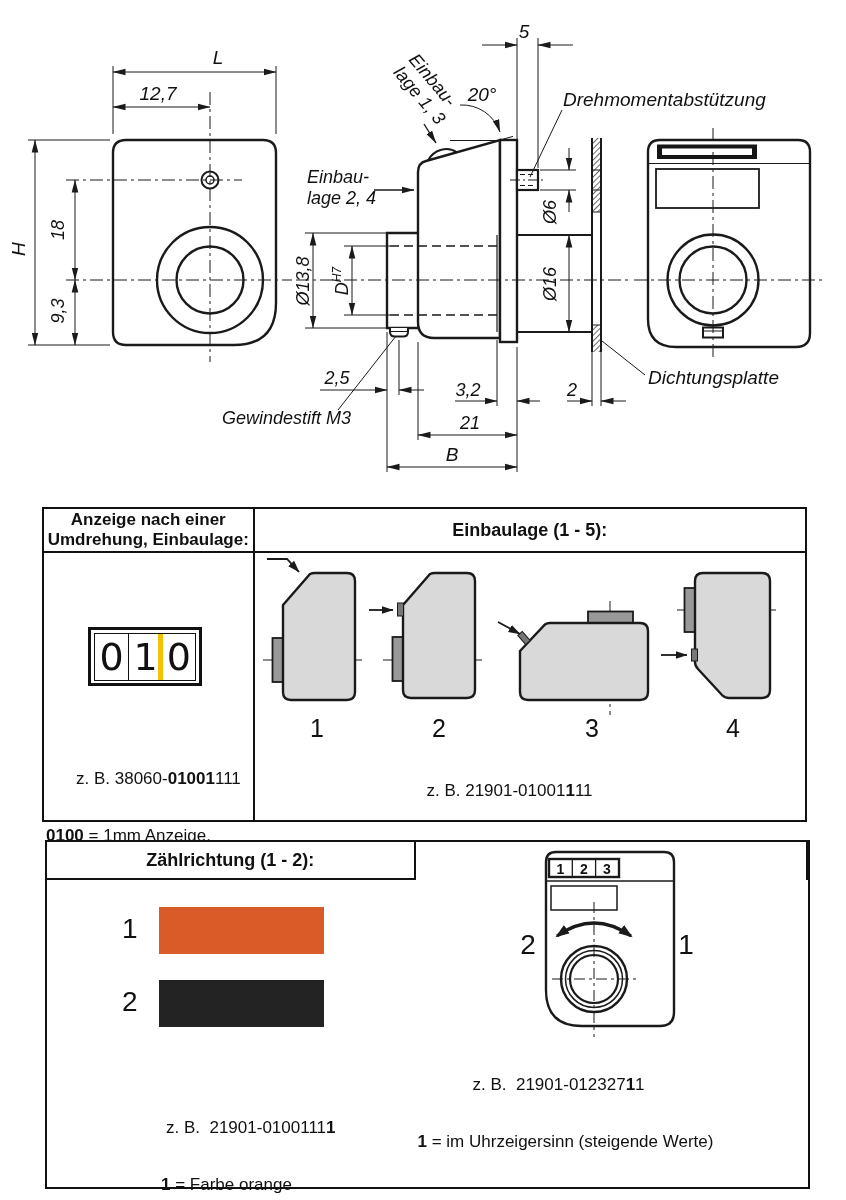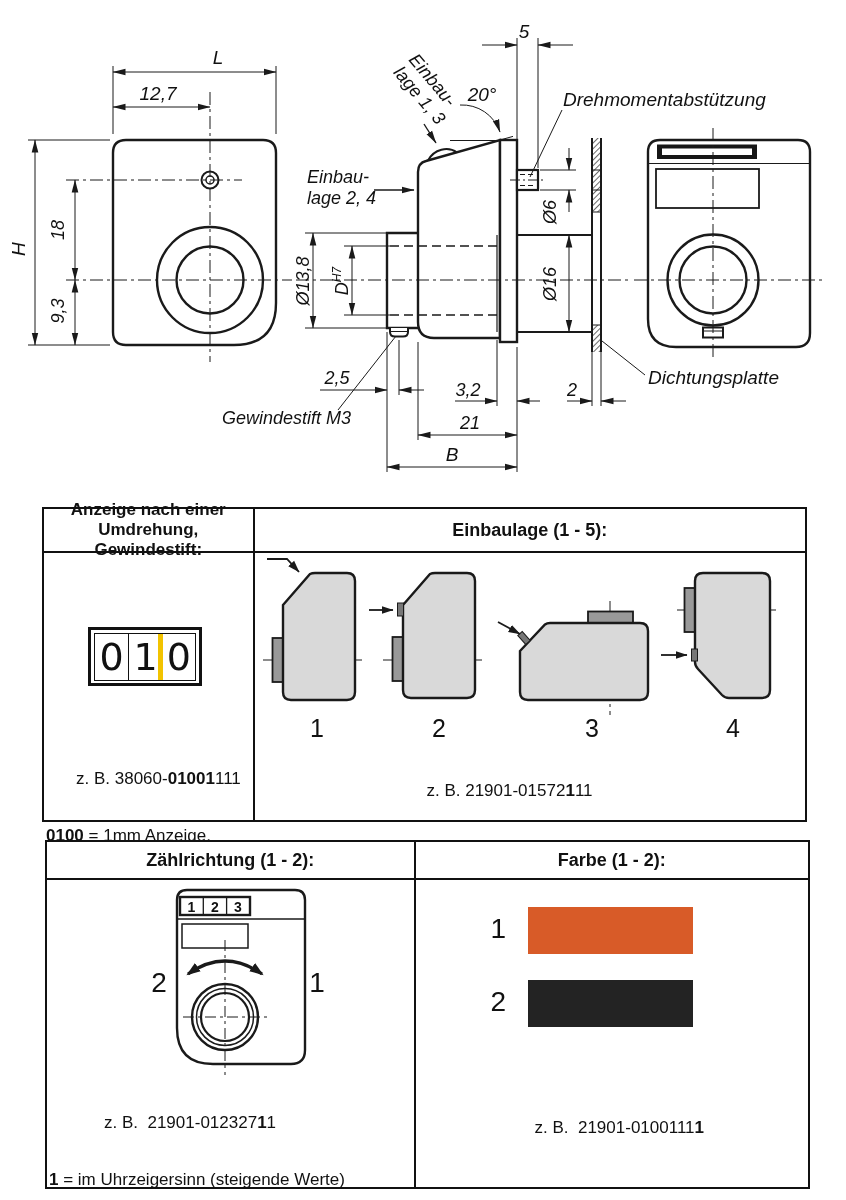"Umdrehung, Gewindestift:" span { text: Gewindestift -> Einbaulage }
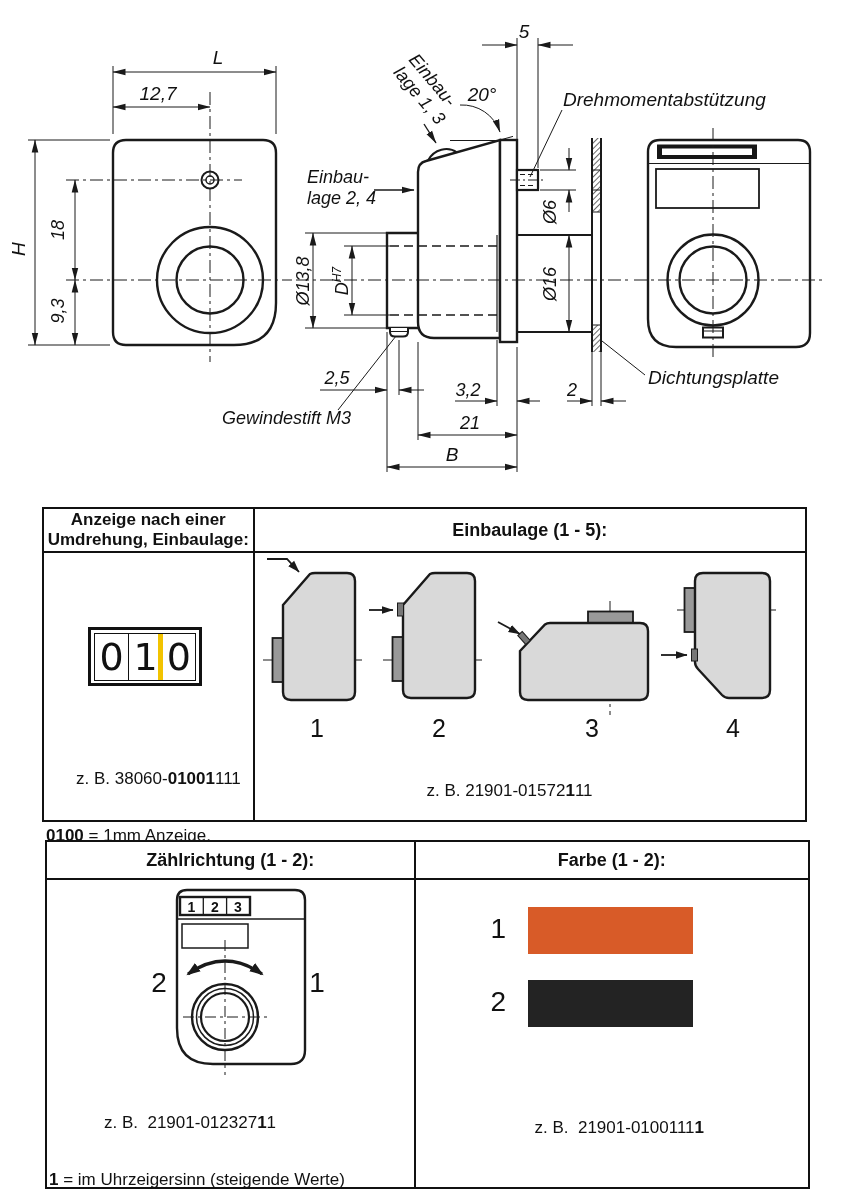"z. B. 21901-01572" span { text: 21901-01572 -> 21901-01001 }
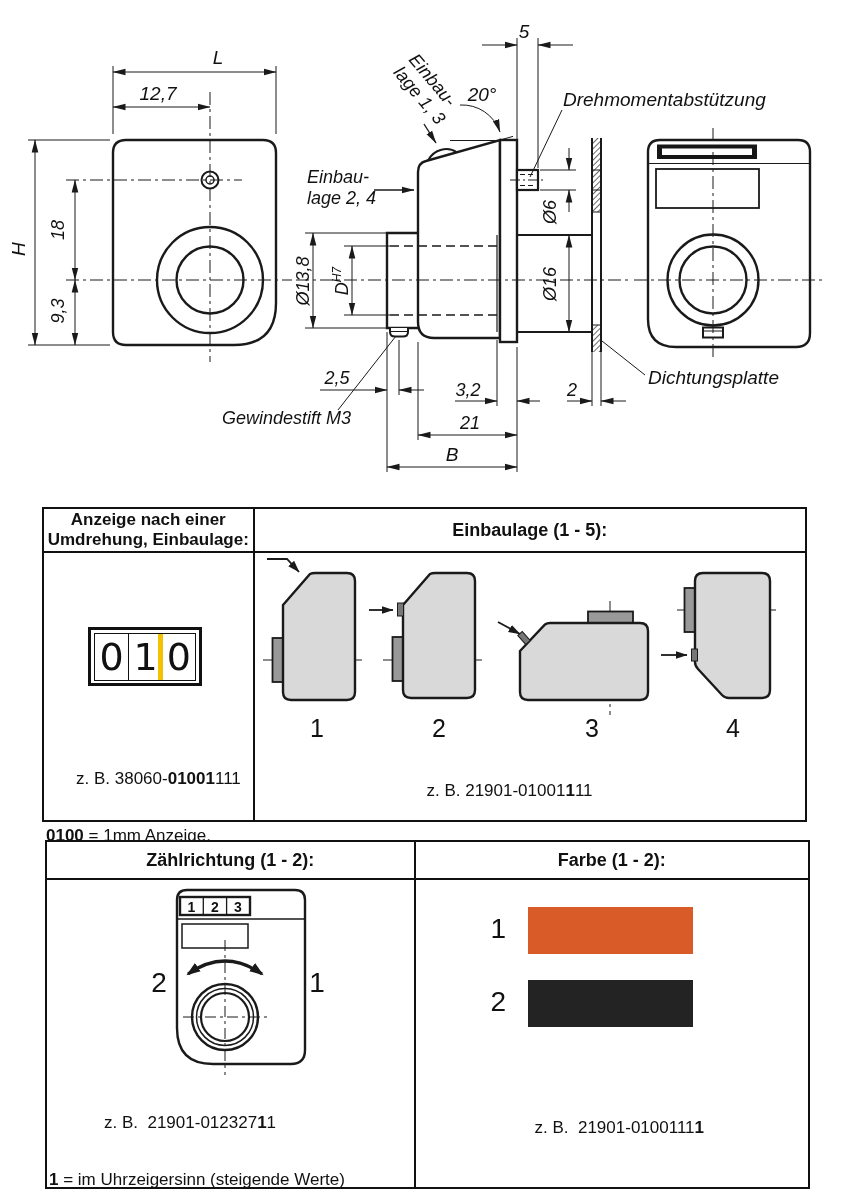"Farbe (1 - 2):" div.cell { html: <div> <span>Farbe (1 - 2):</span> </div> -> none }
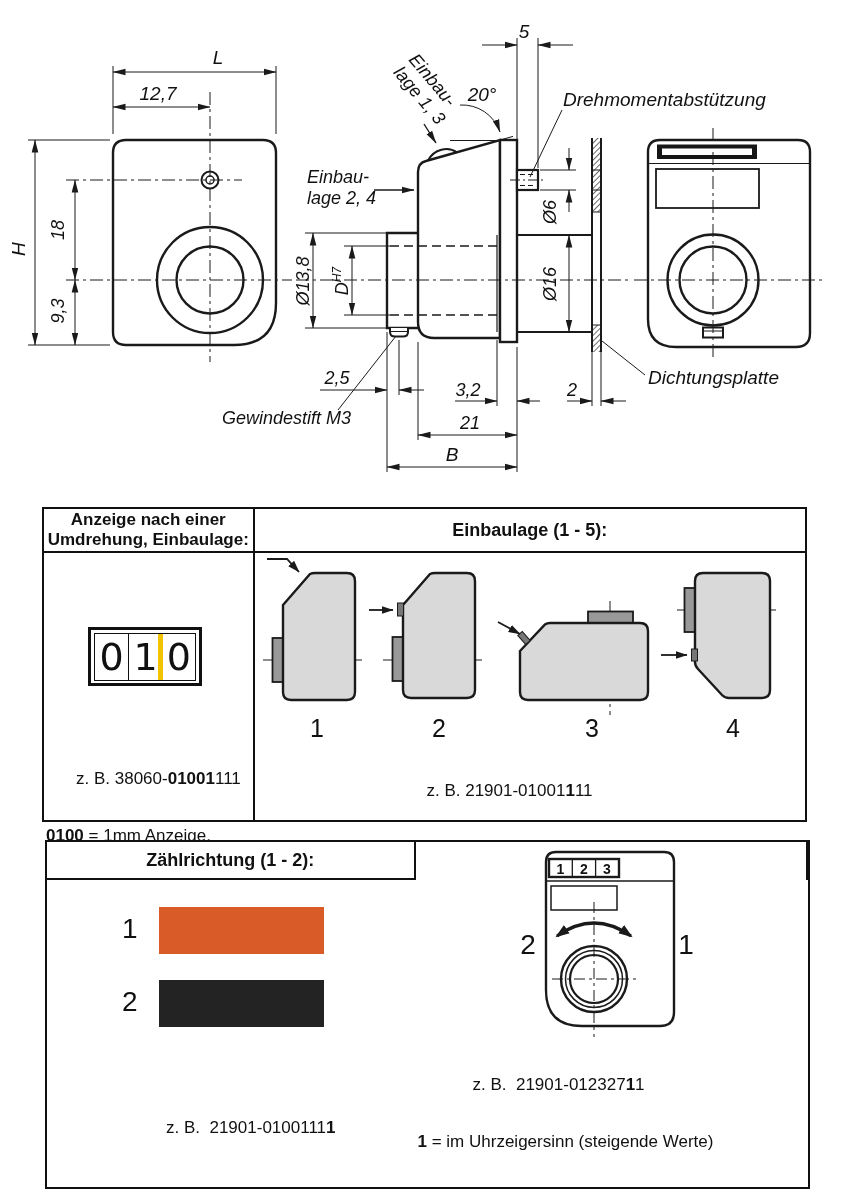"1 = Farbe orange" div { html: none -> <div><b>1</b><span> = Farbe orange</span></div> }
